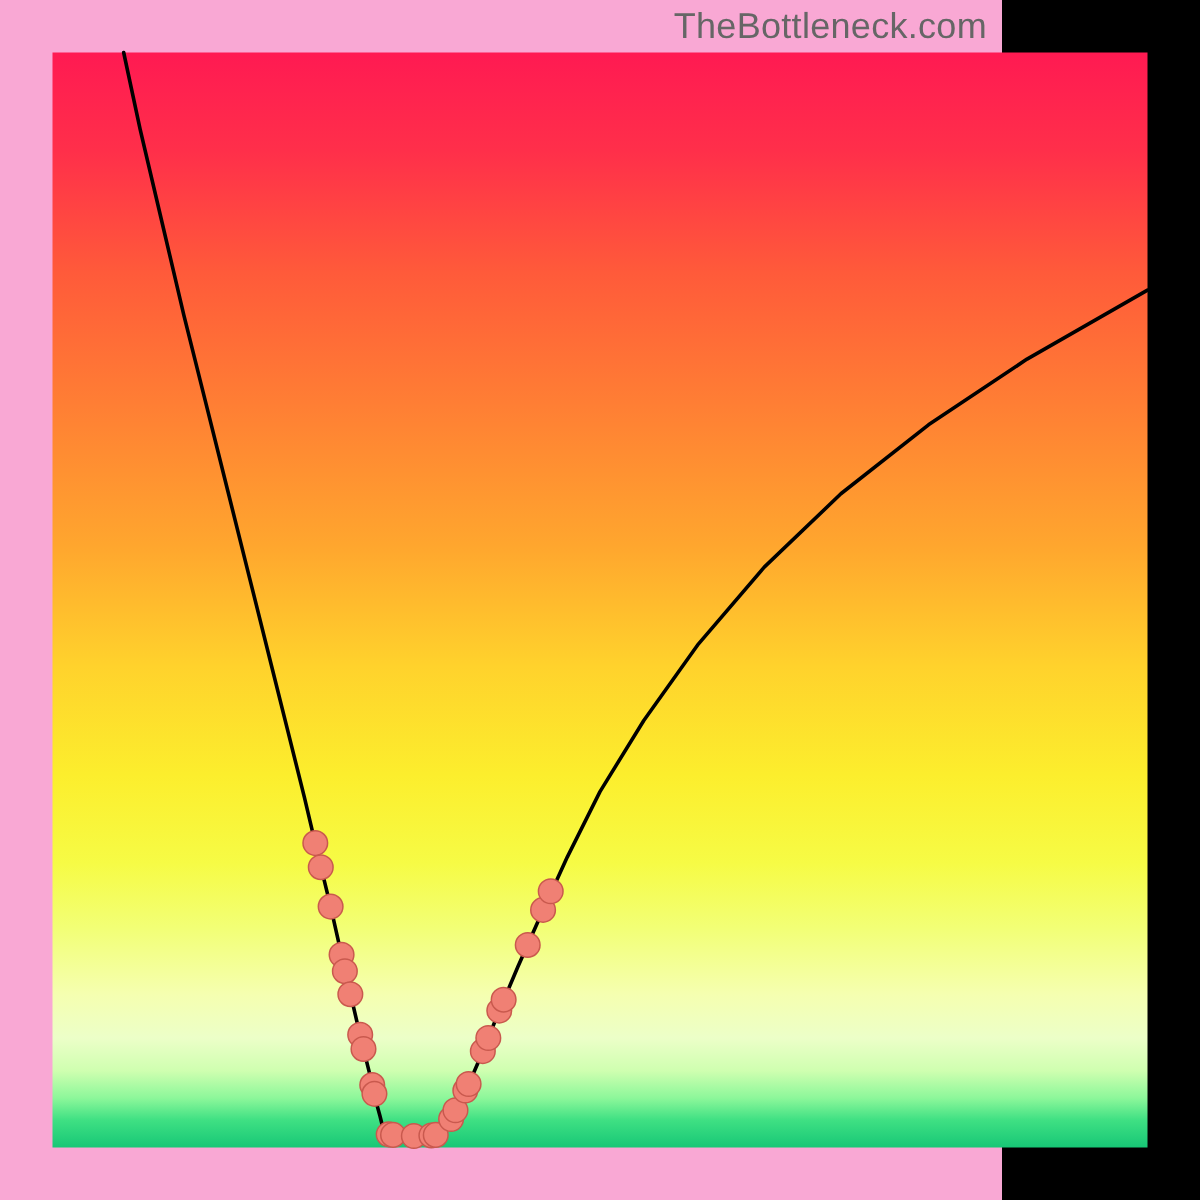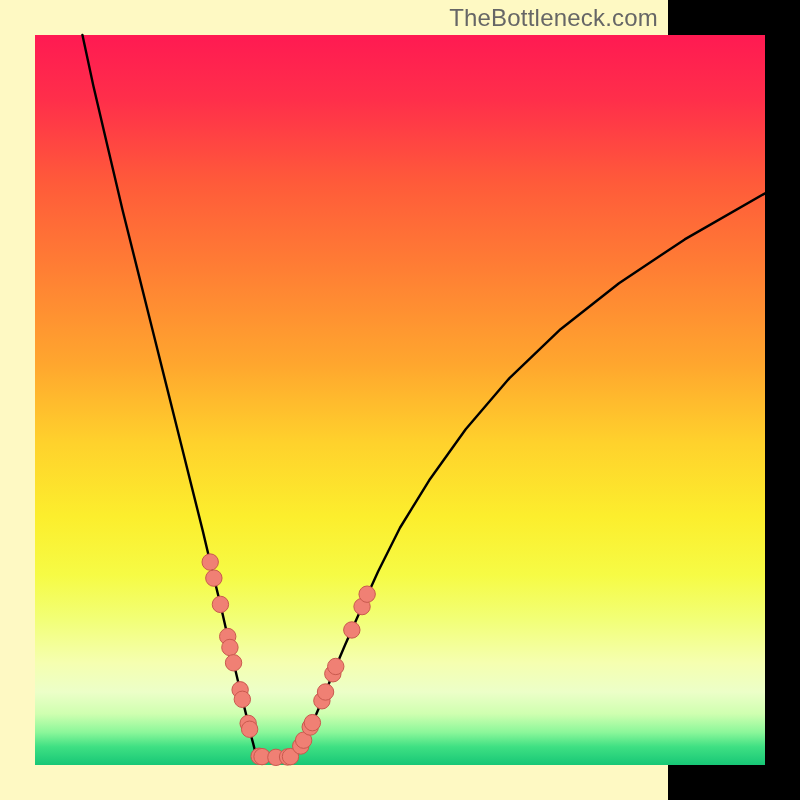"TheBottleneck.com" .frame { background: #fef9c3 -> #f9a8d4 }
